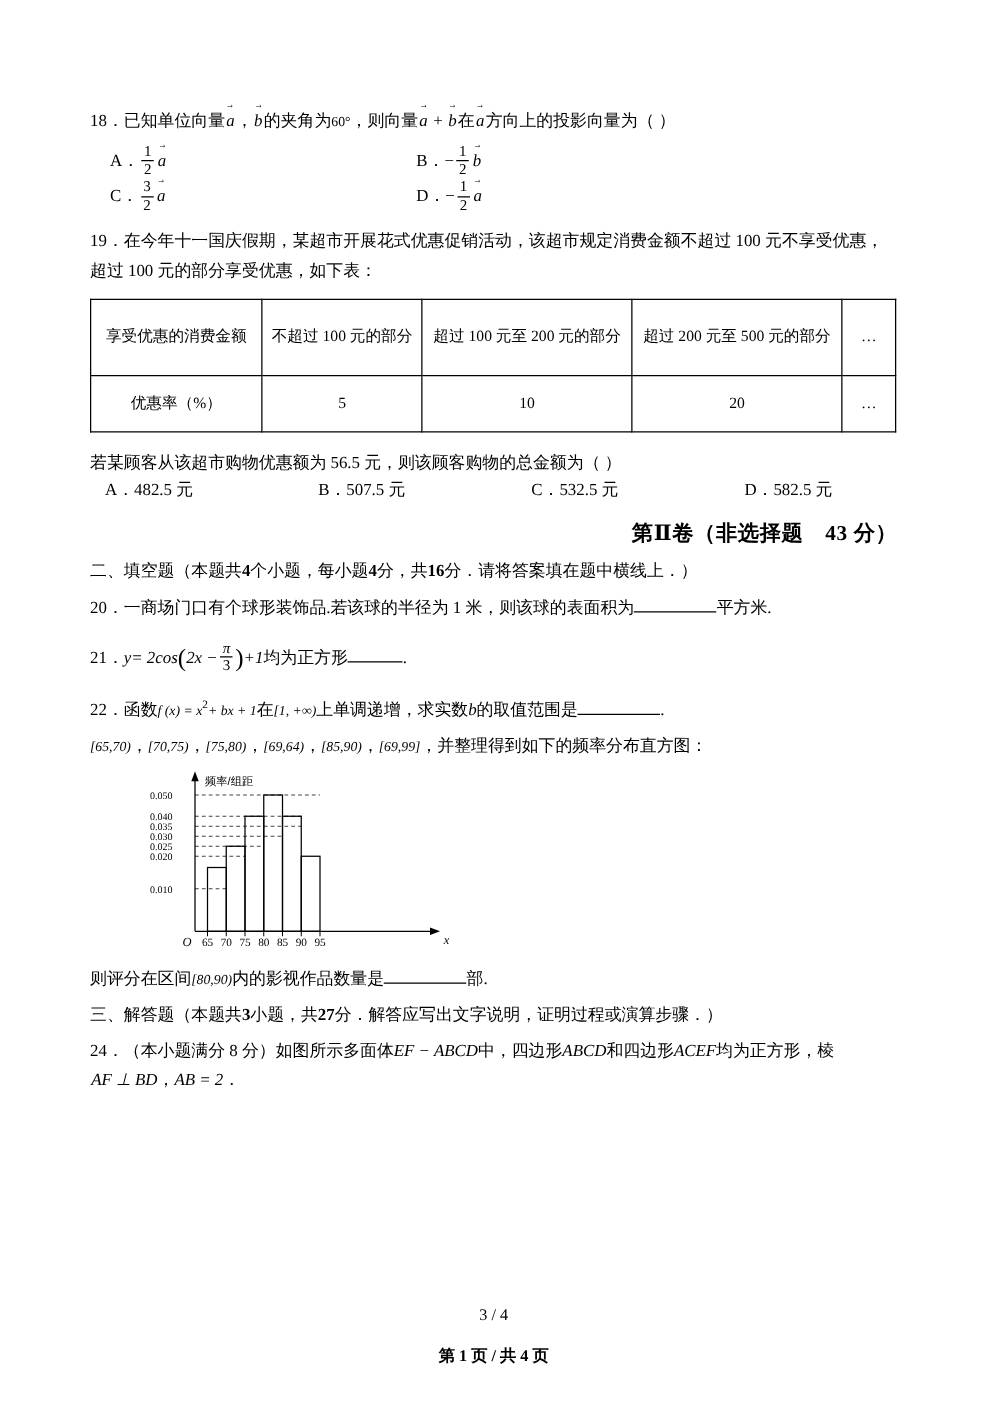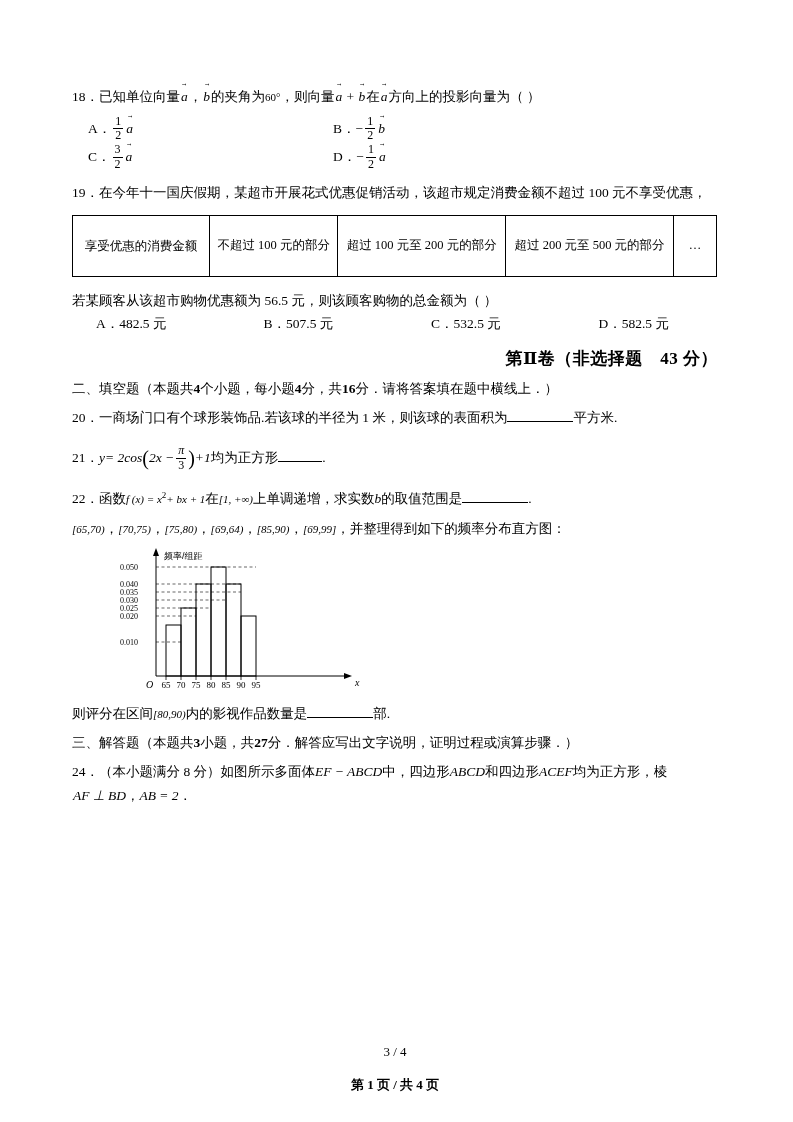"超过 100 元的部分享受优惠，如下表：" div.q { html: none -> <div>超过 100 元的部分享受优惠，如下表：</div> }
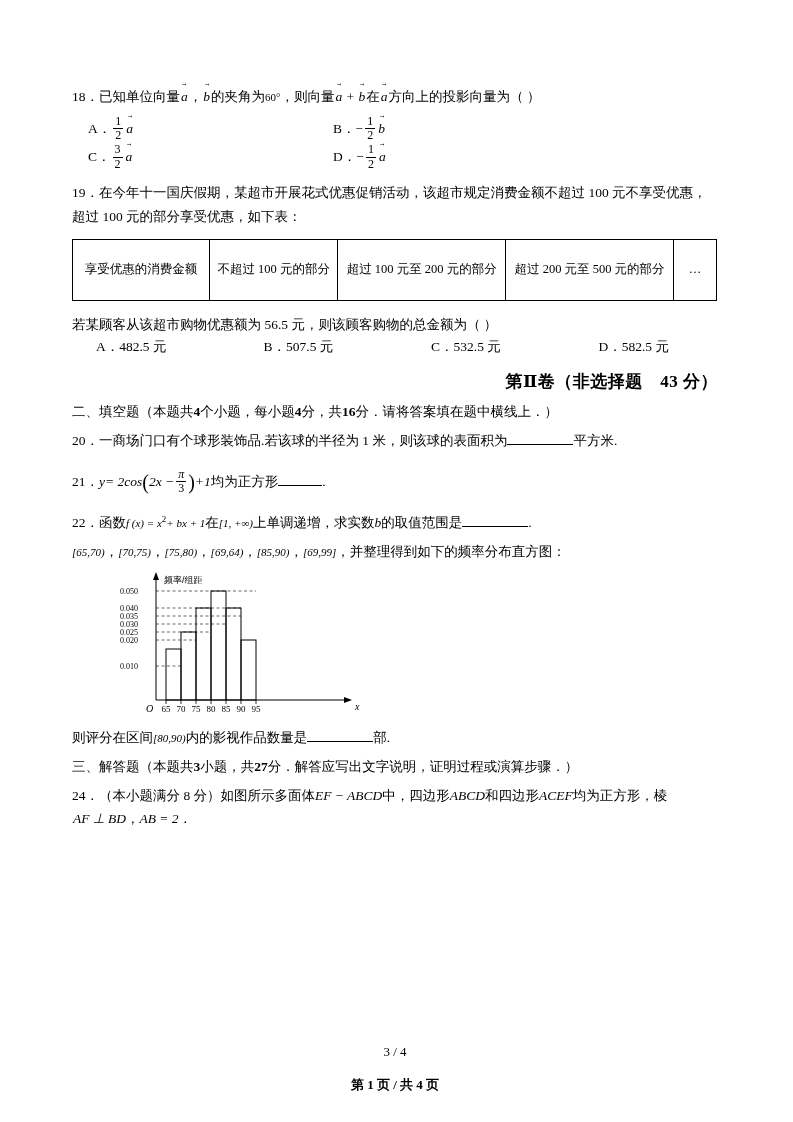"优惠率（%）" tr.r2 { html: none -> <tr> <td>优惠率（%）</td> <td>5</td> <td>10</td> <td>20</td> <td>…</td> </tr> }
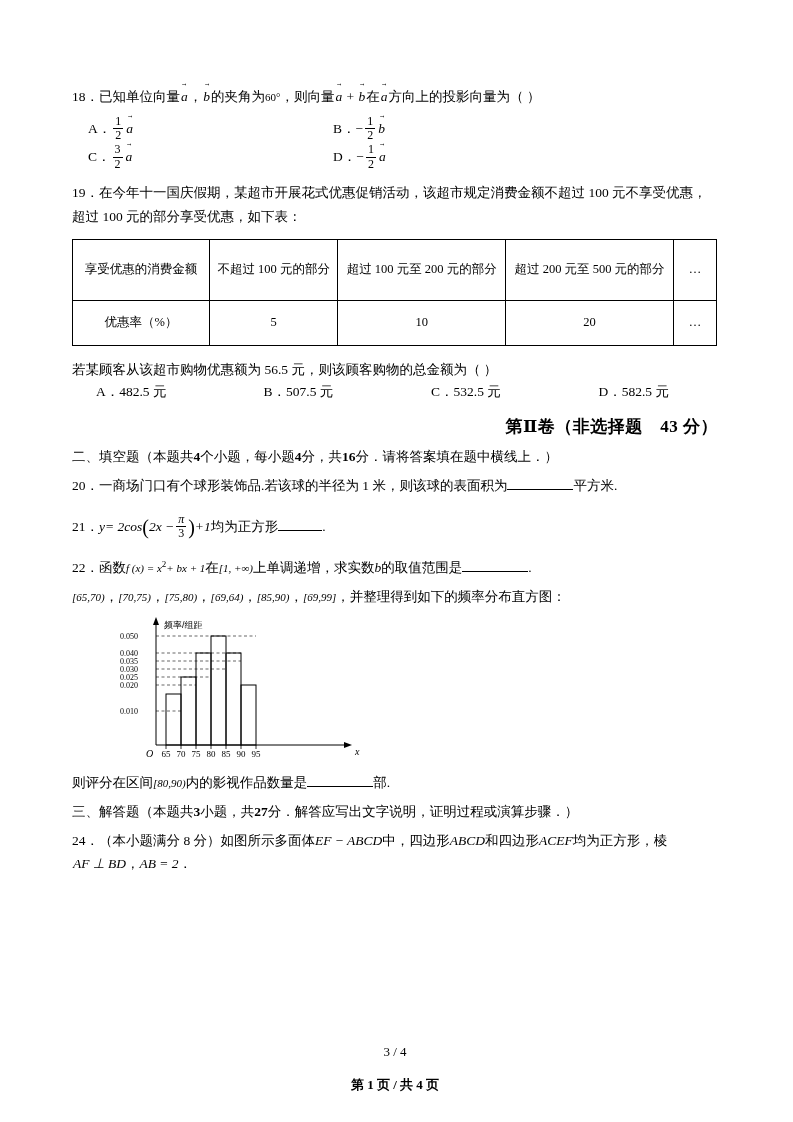"A．482.5 元" .choice-row { margin-left: 24px -> 12px }
